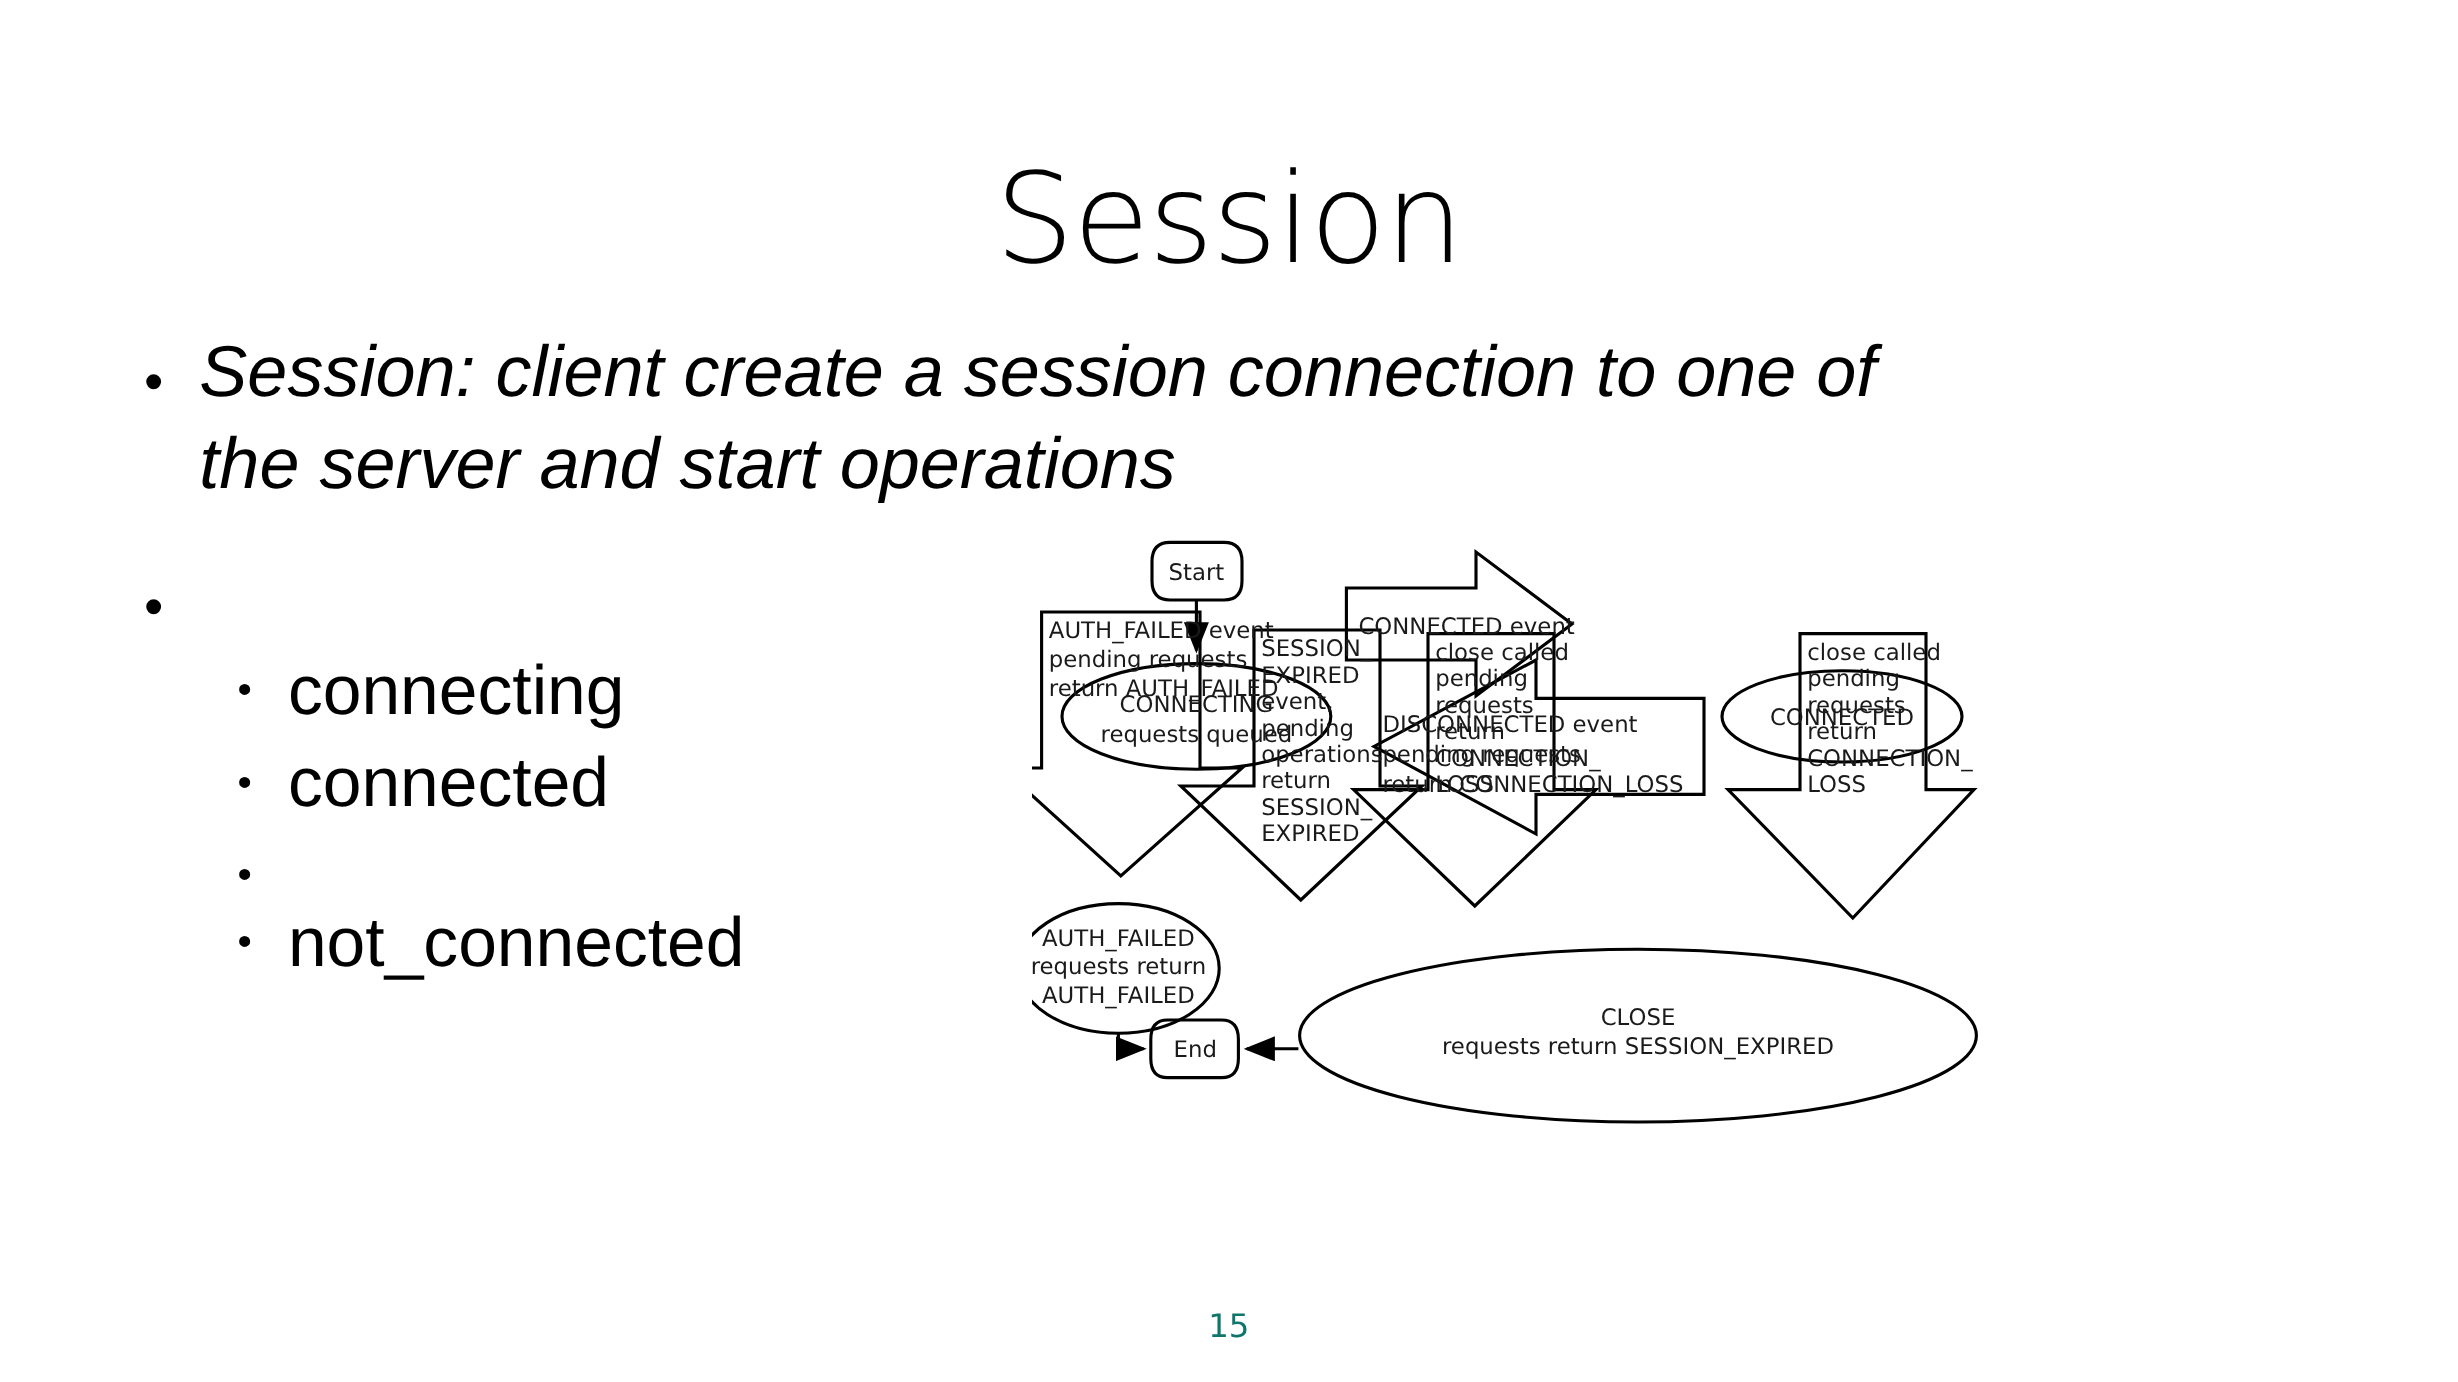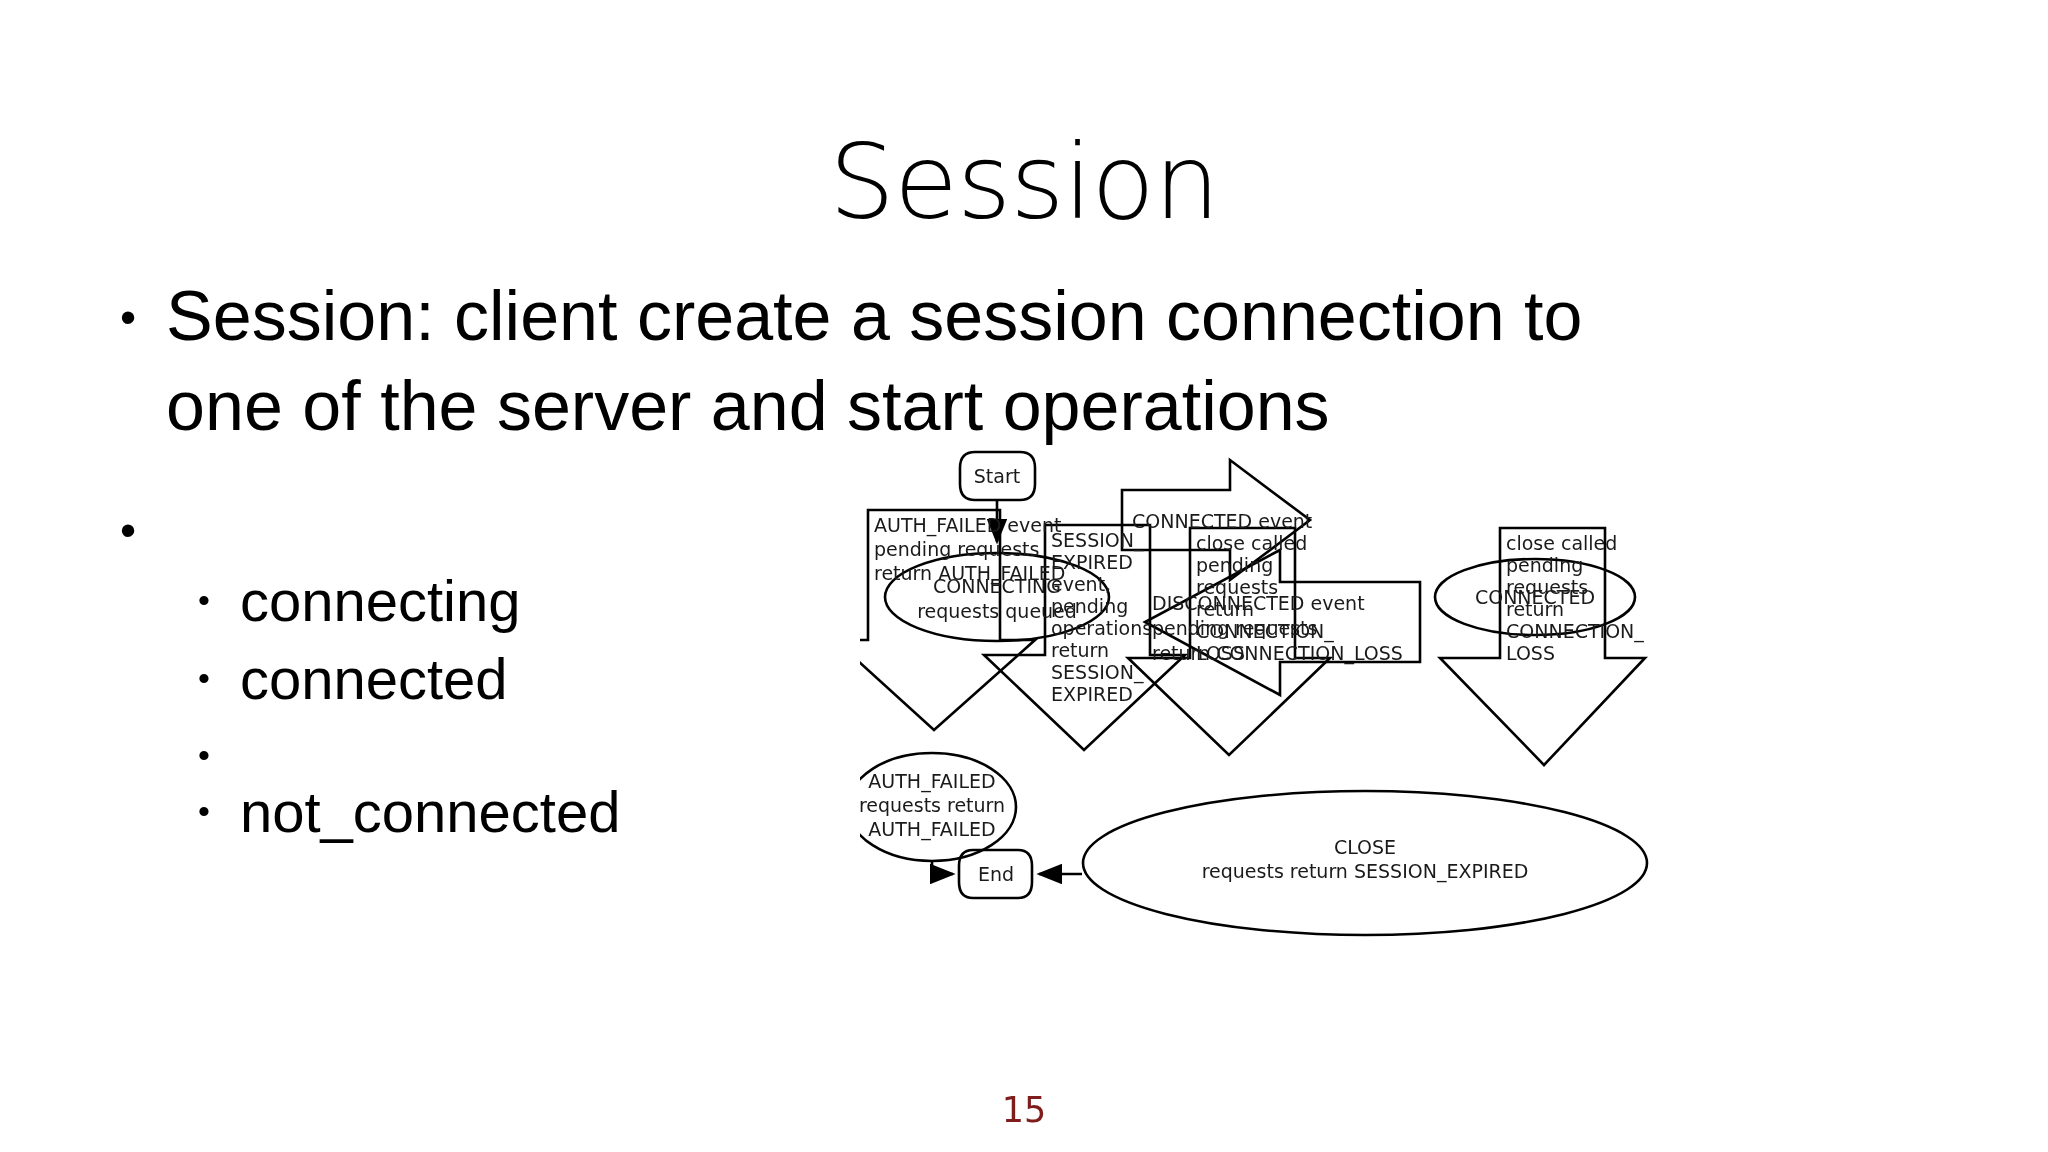"Session: client create a session" .bullet-text-l1 { font-size: 70px -> 60px; font-style: none -> italic }
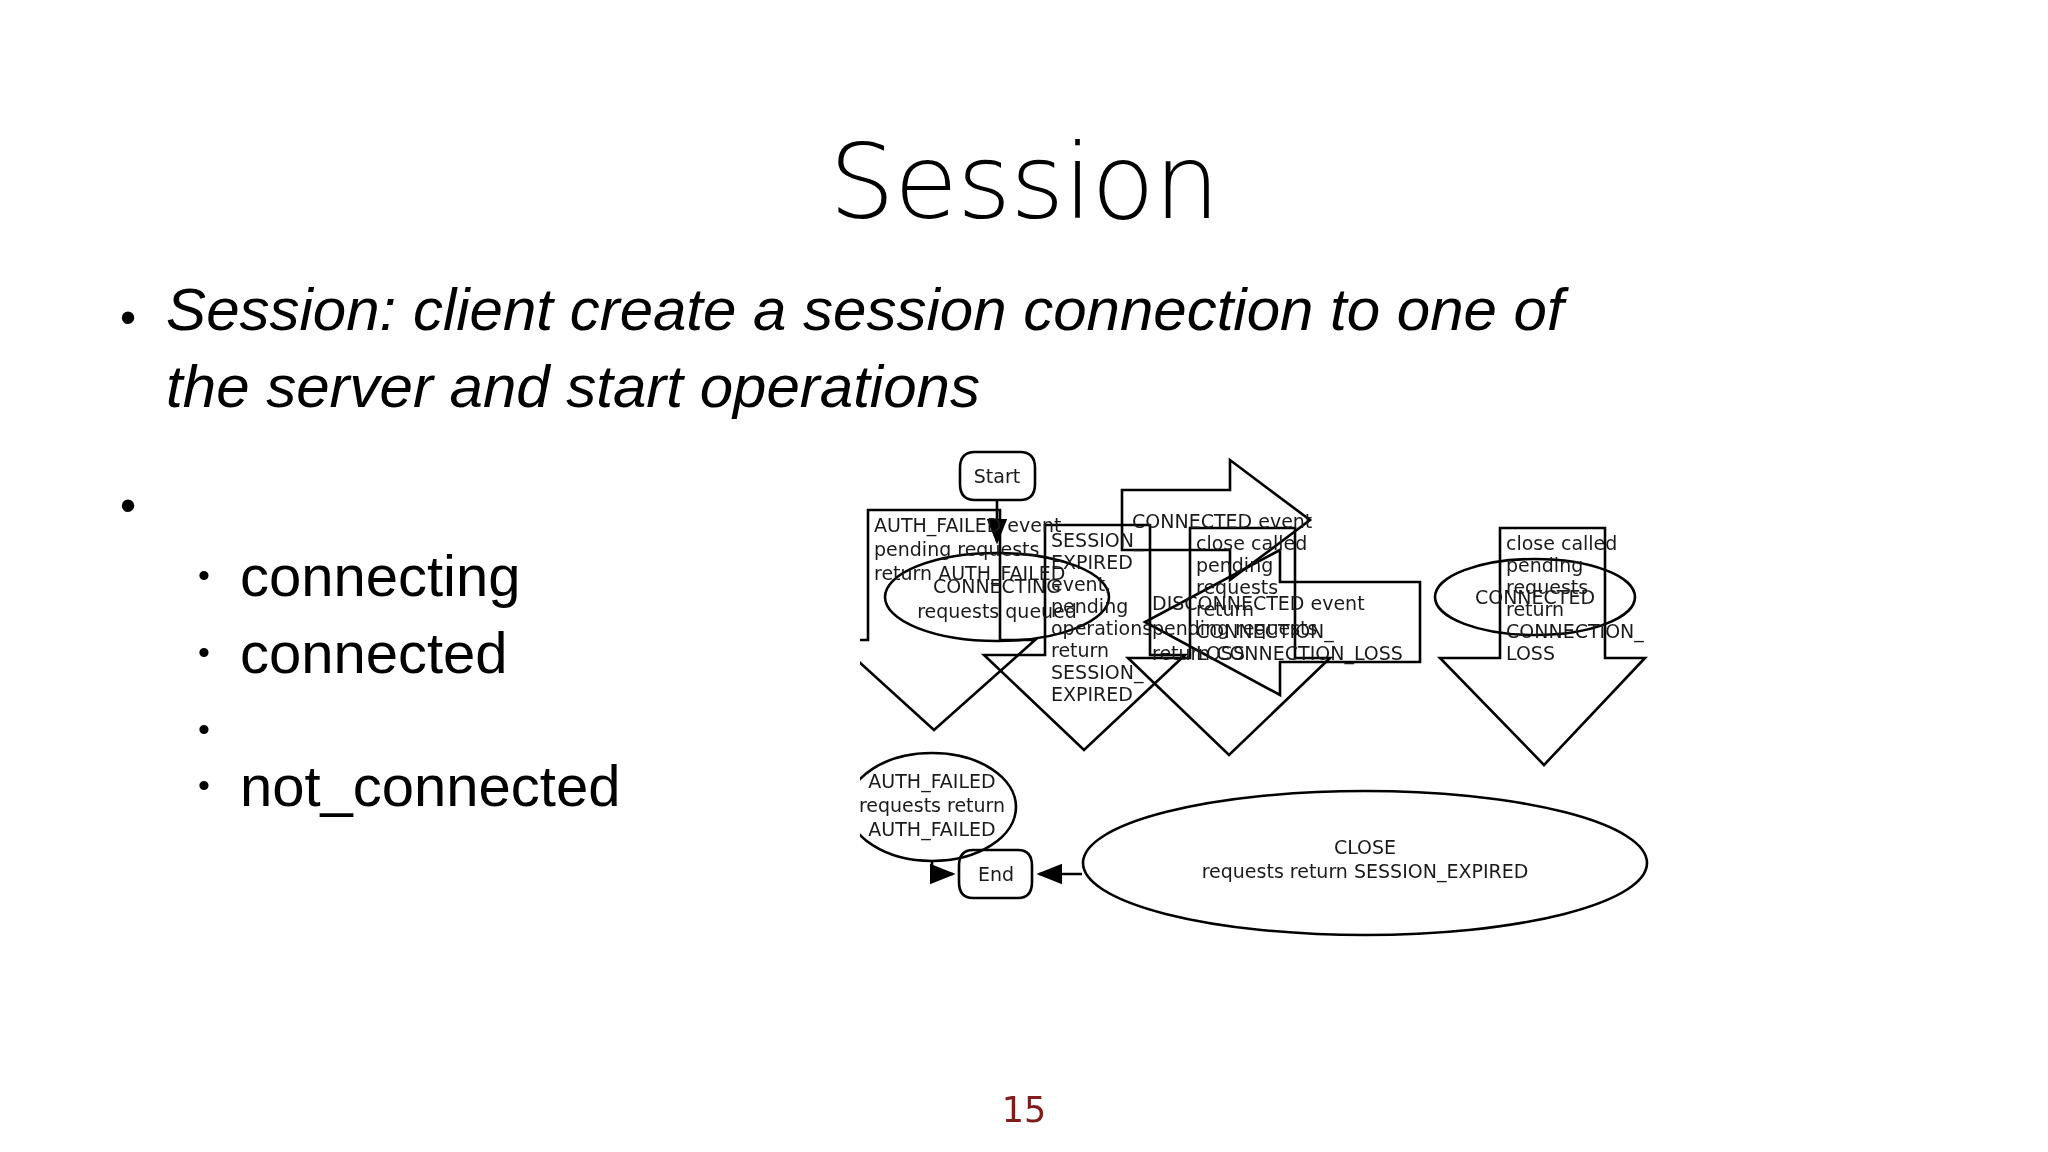"15" .page-number { color: #7f1d1d -> #0f766e; font-size: 35px -> 27px }
